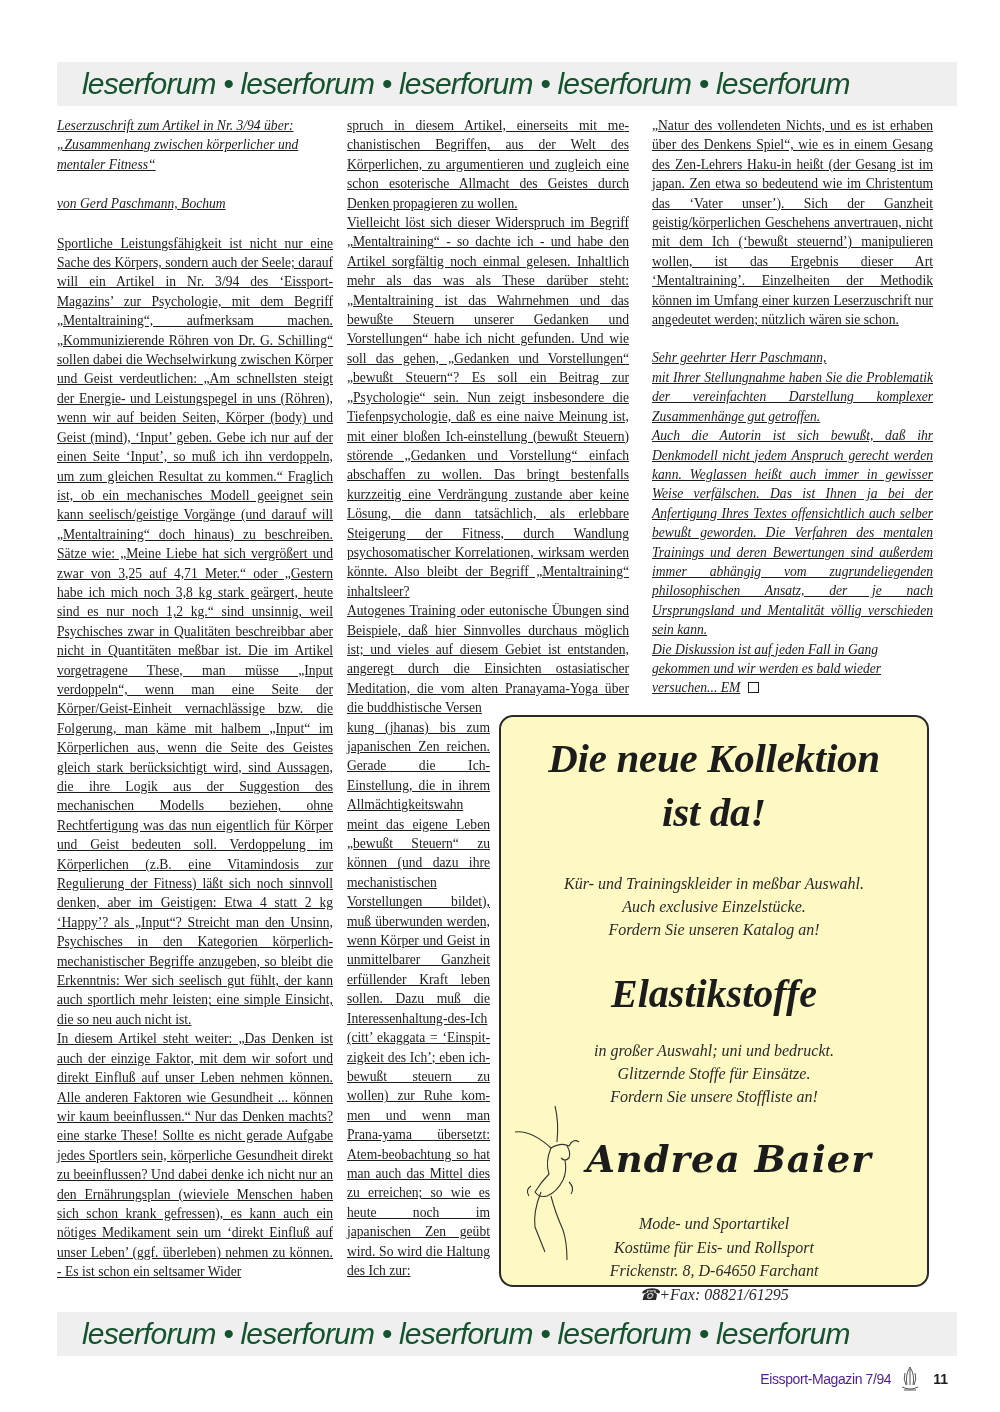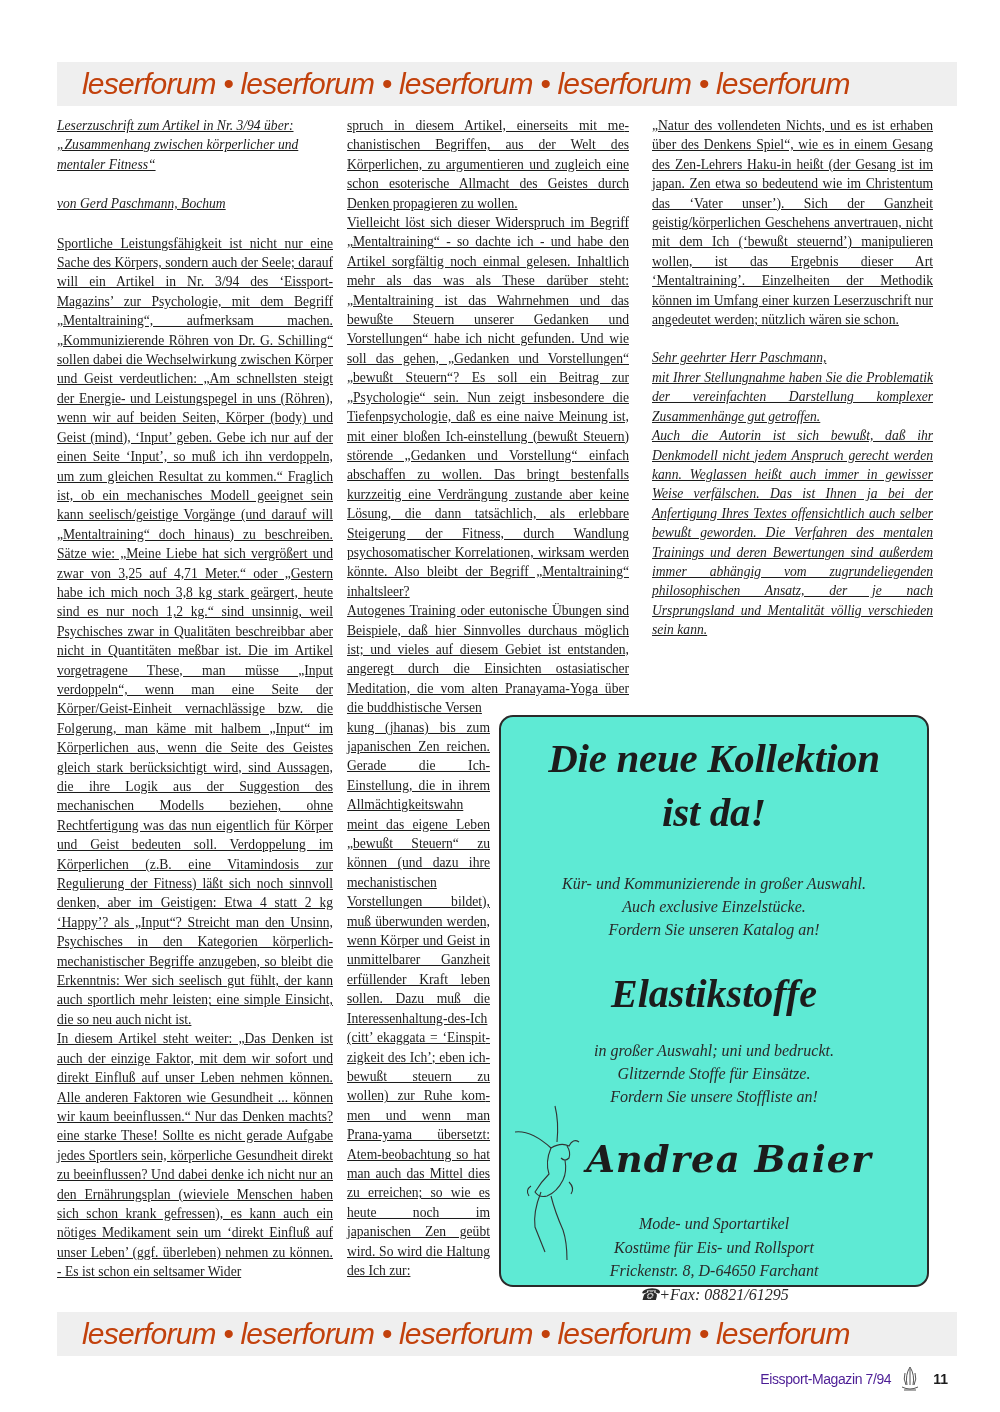"leserforum • leserforum • leserforum" .banner { color: #c2410c -> #14532d }
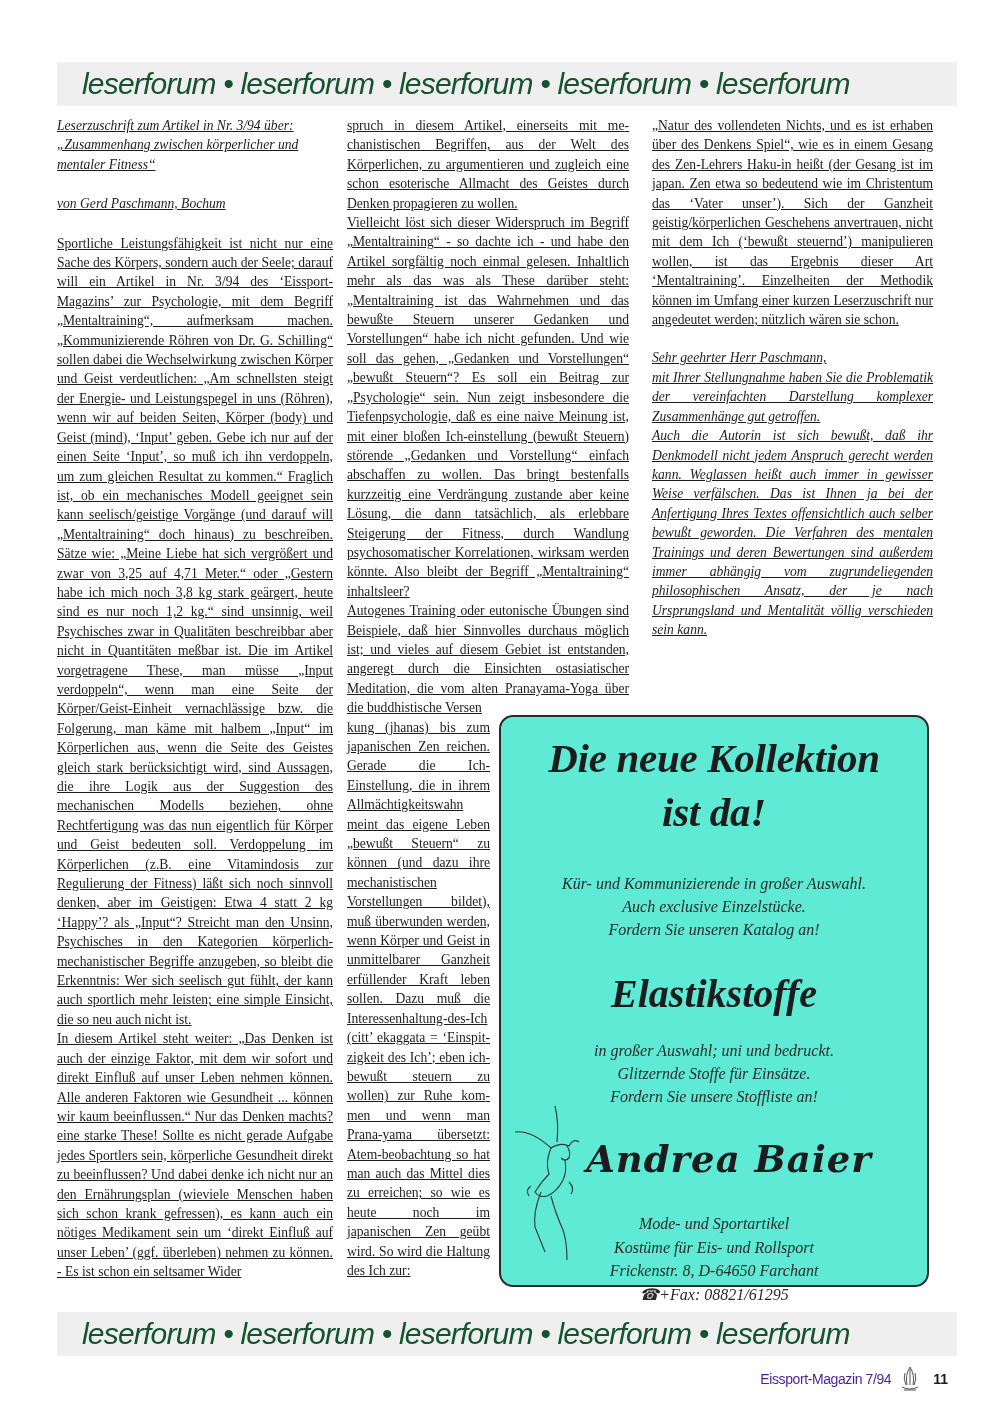"Die Diskussion ist auf jeden" p.intro { html: none -> <p><span>Die Diskussion ist auf jeden Fall in Gang gekommen und wir werden es bald wieder versuchen... EM</span><span></span></p> }
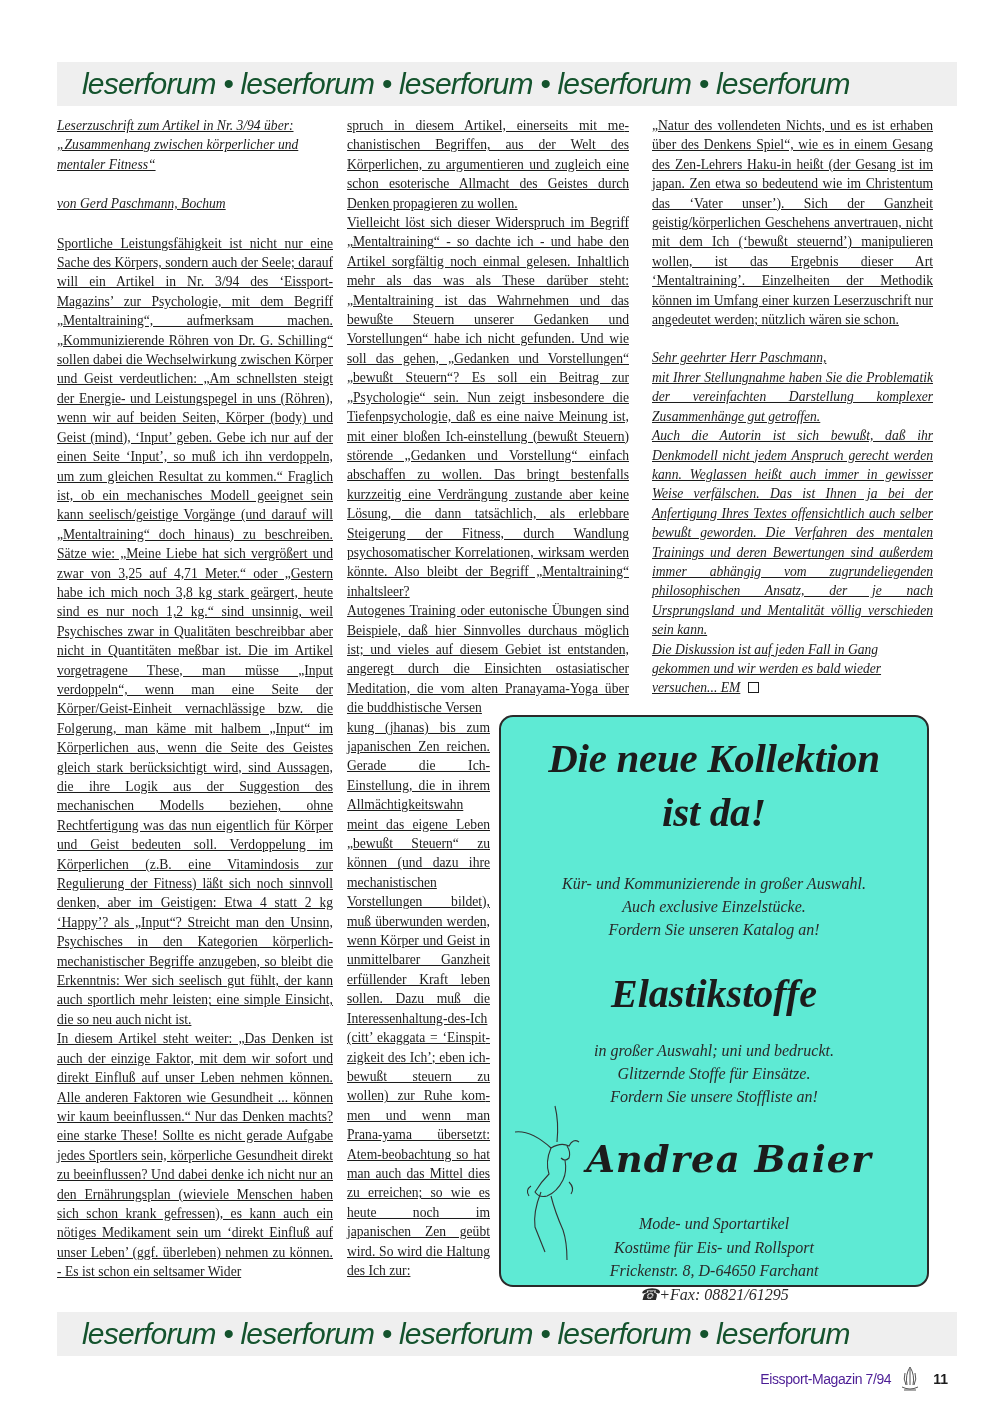"Die neue Kollektion" .ad { background: #5eead4 -> #fef9c3 }
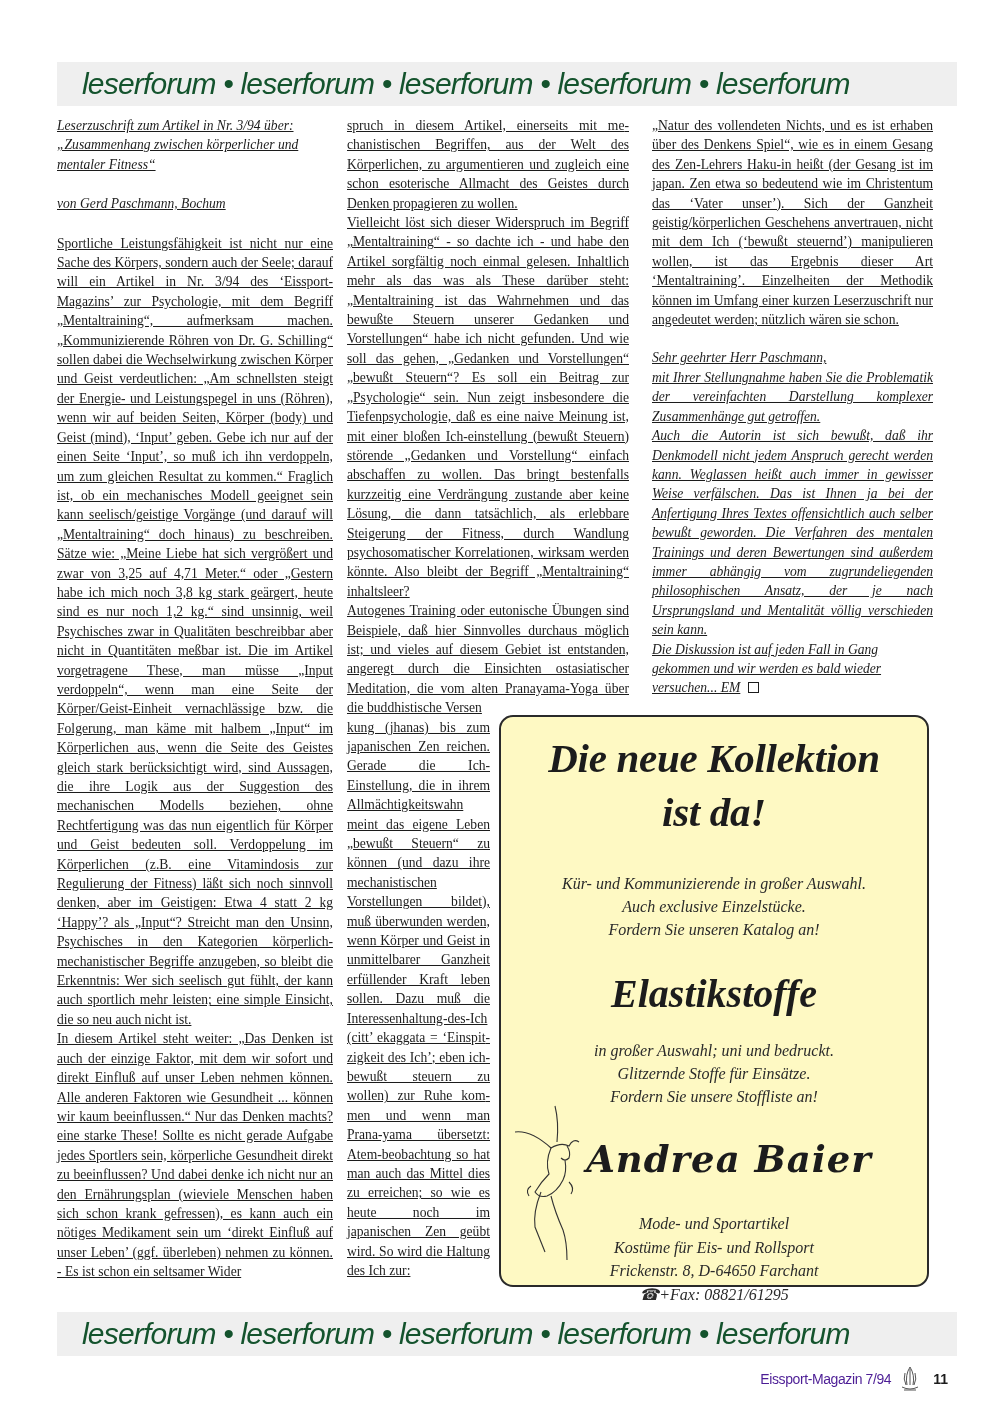"Kür- und Kommunizierende in großer" div { text: Kommunizierende in großer -> Trainingskleider in meßbar }
